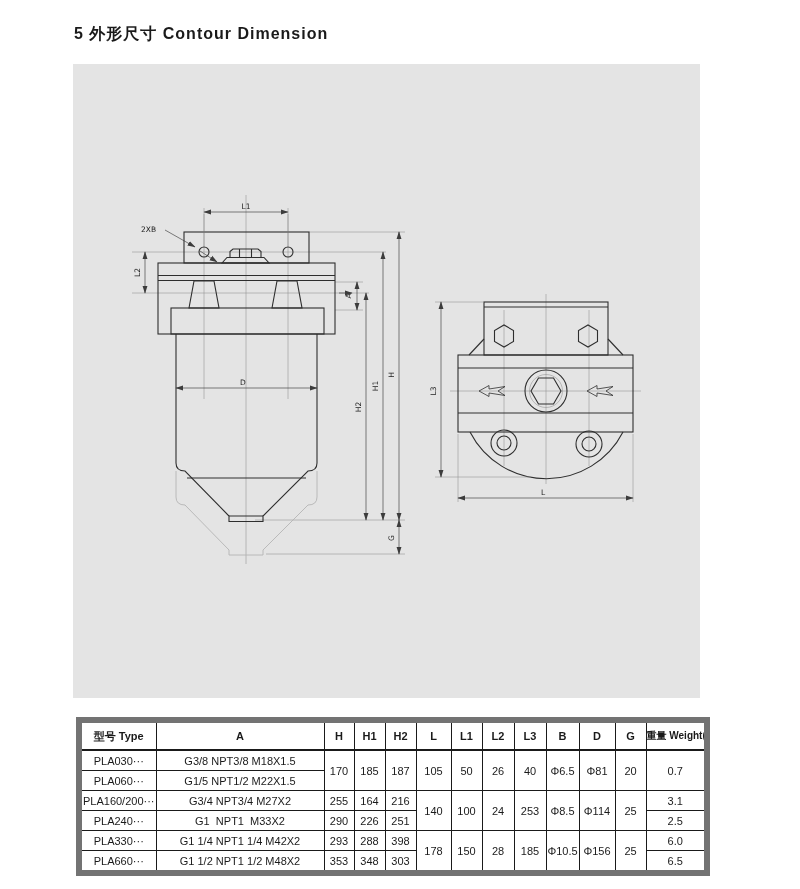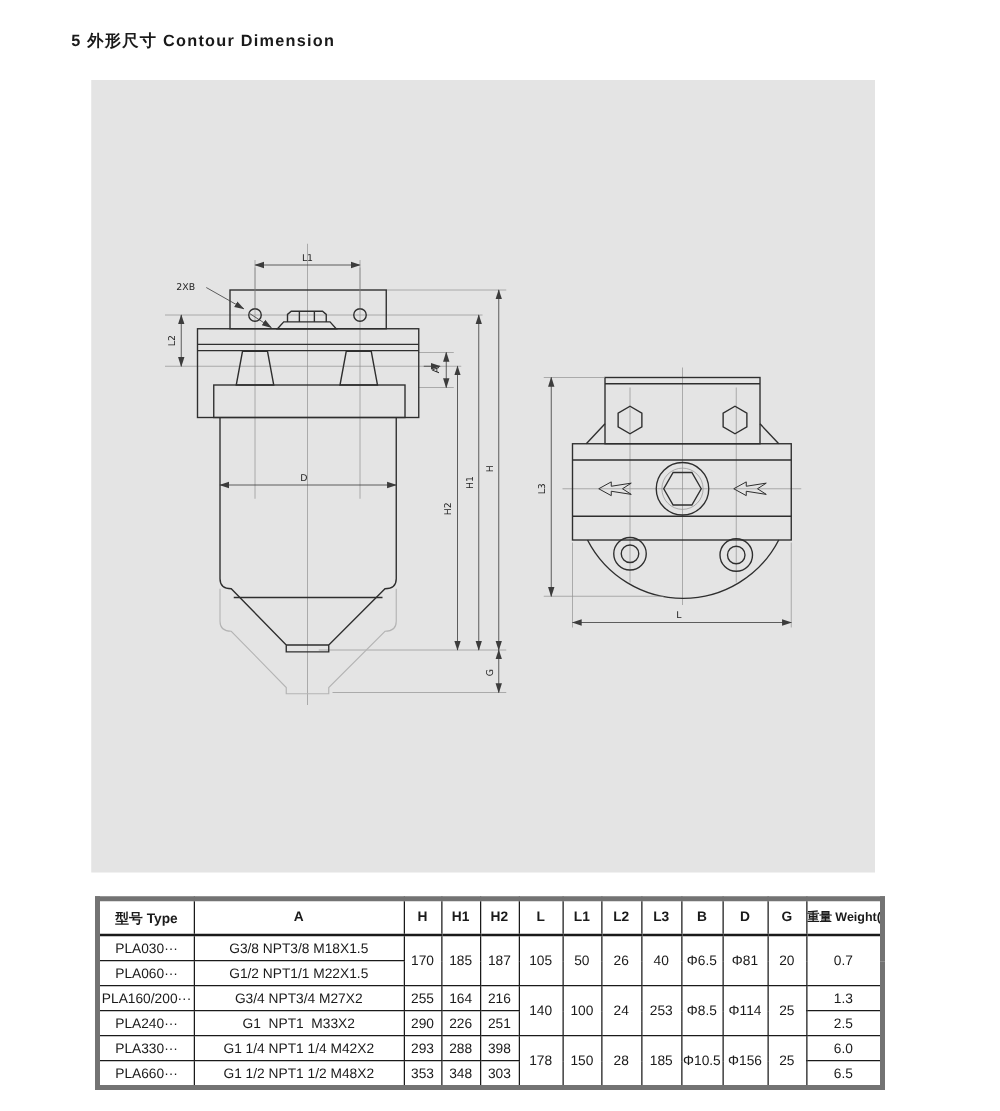"5 外形尺寸 Contour Dimension" .title { font-size: 13px -> 16px; left: 57px -> 74px }
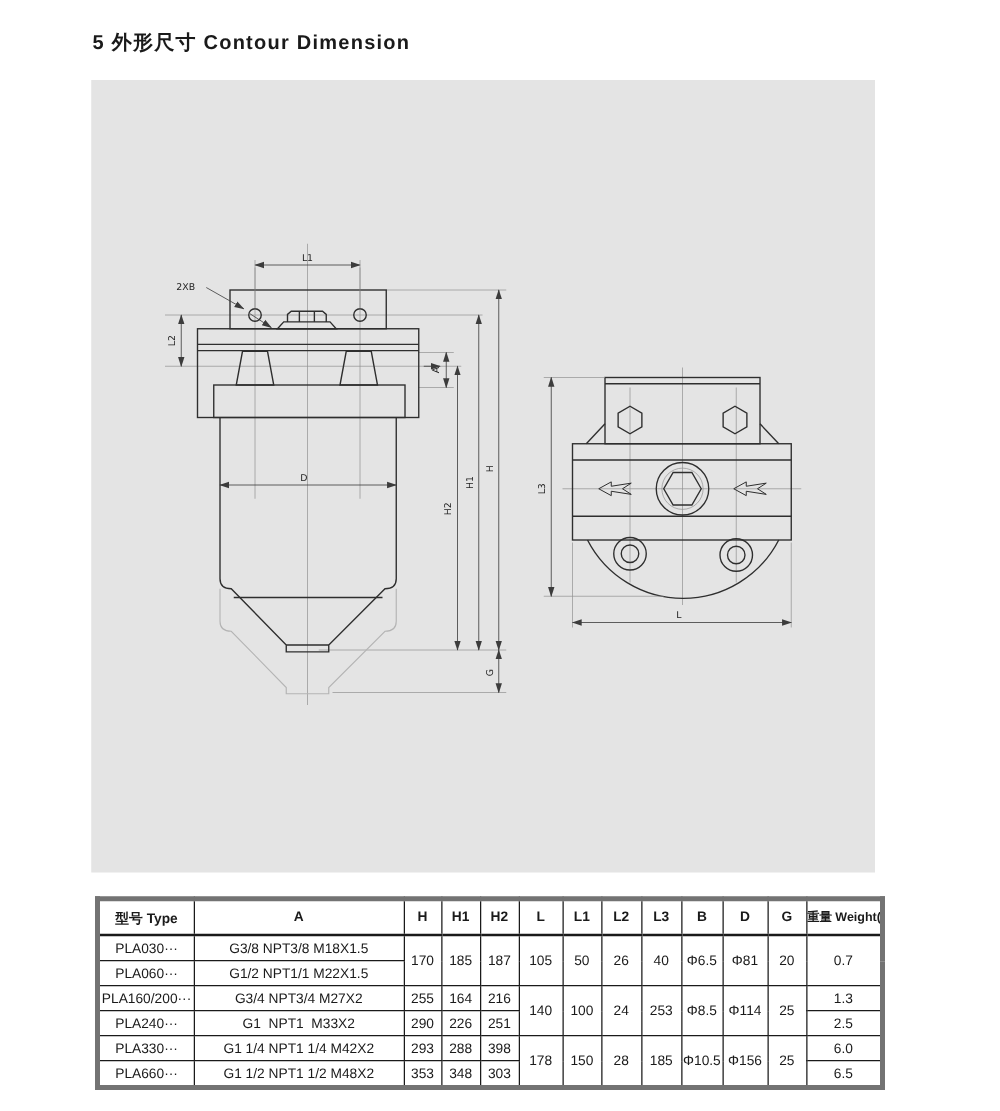"型号 Type" table.dims { border: 4px solid #737373 -> 6px solid #737373 }
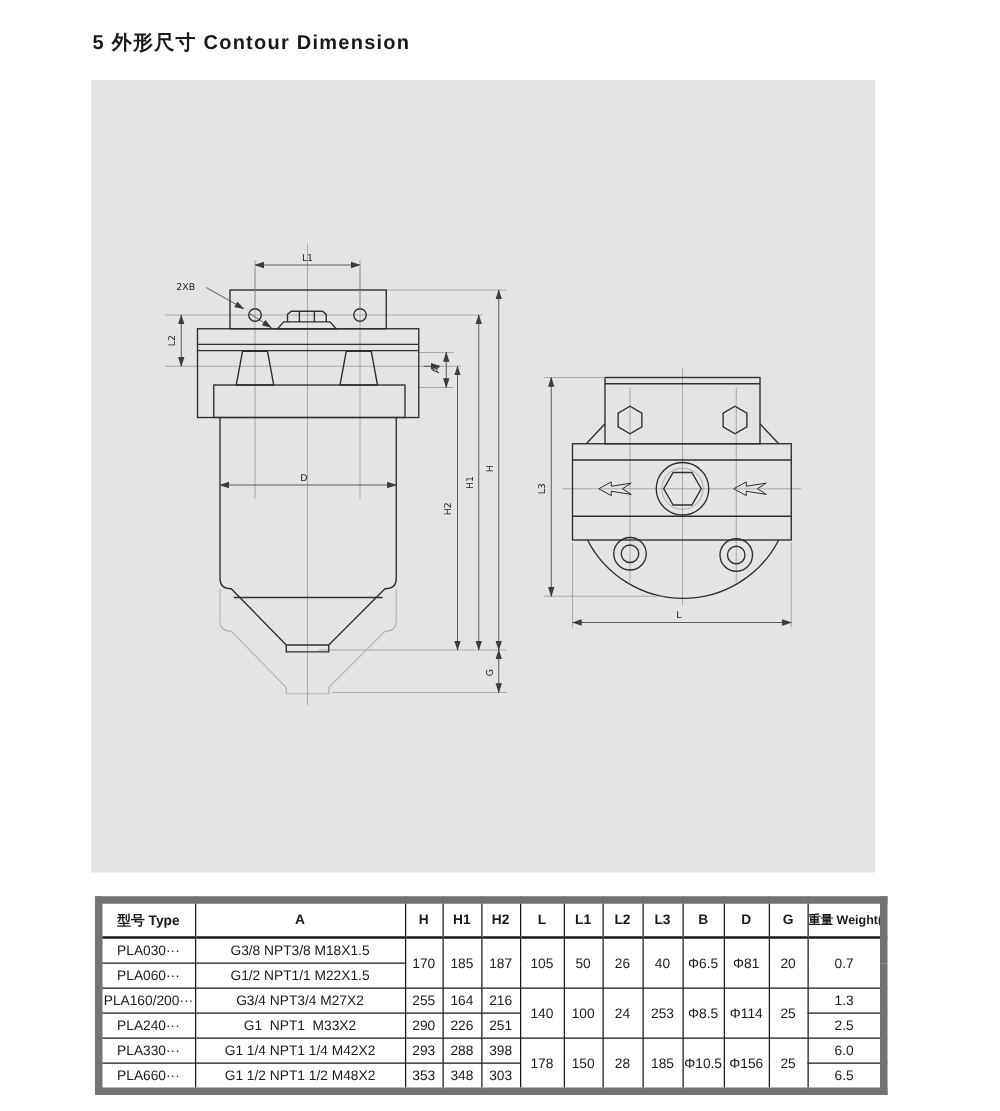"G1/2 NPT1/1 M22X1.5" td { text: G1/2 NPT1/1 -> G1/5 NPT1/2 }
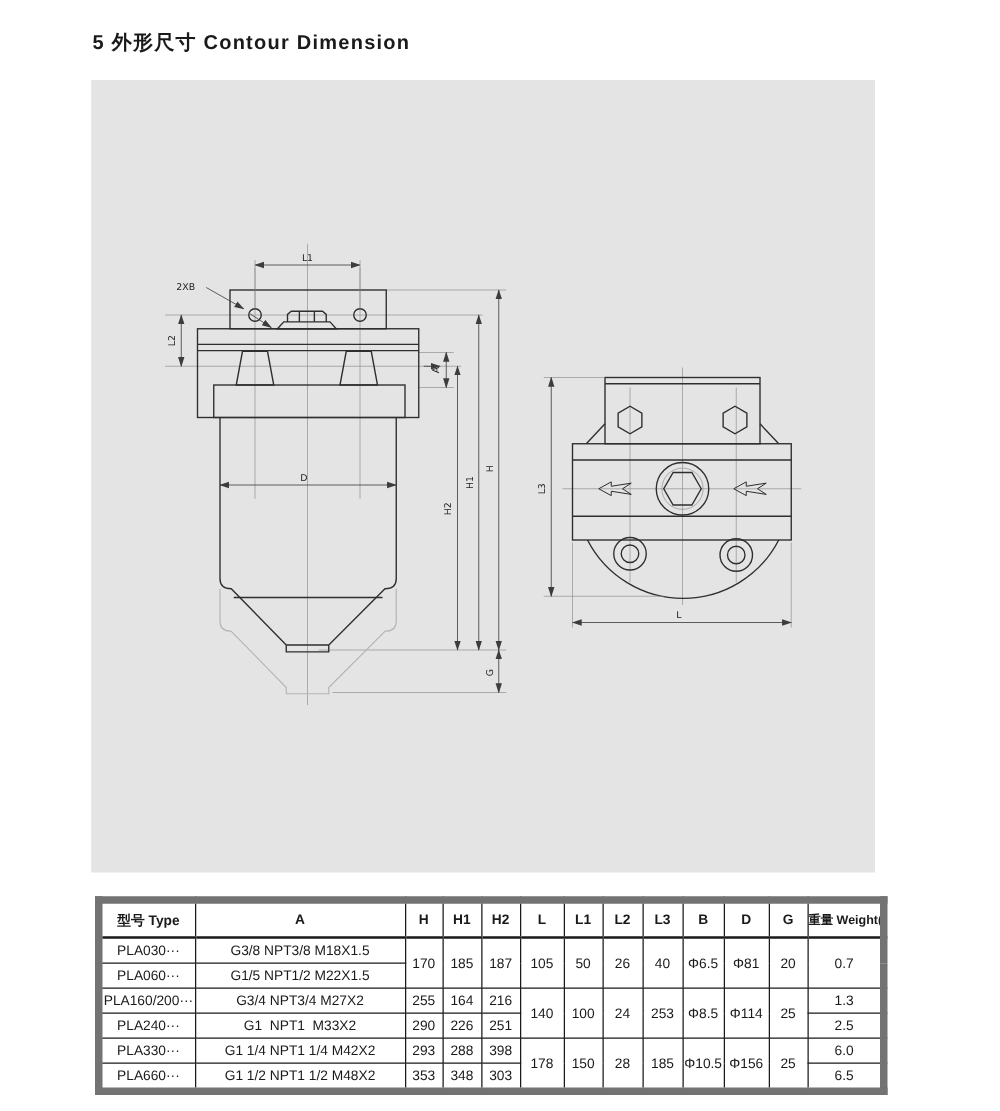"1.3" td { text: 1.3 -> 3.1 }
